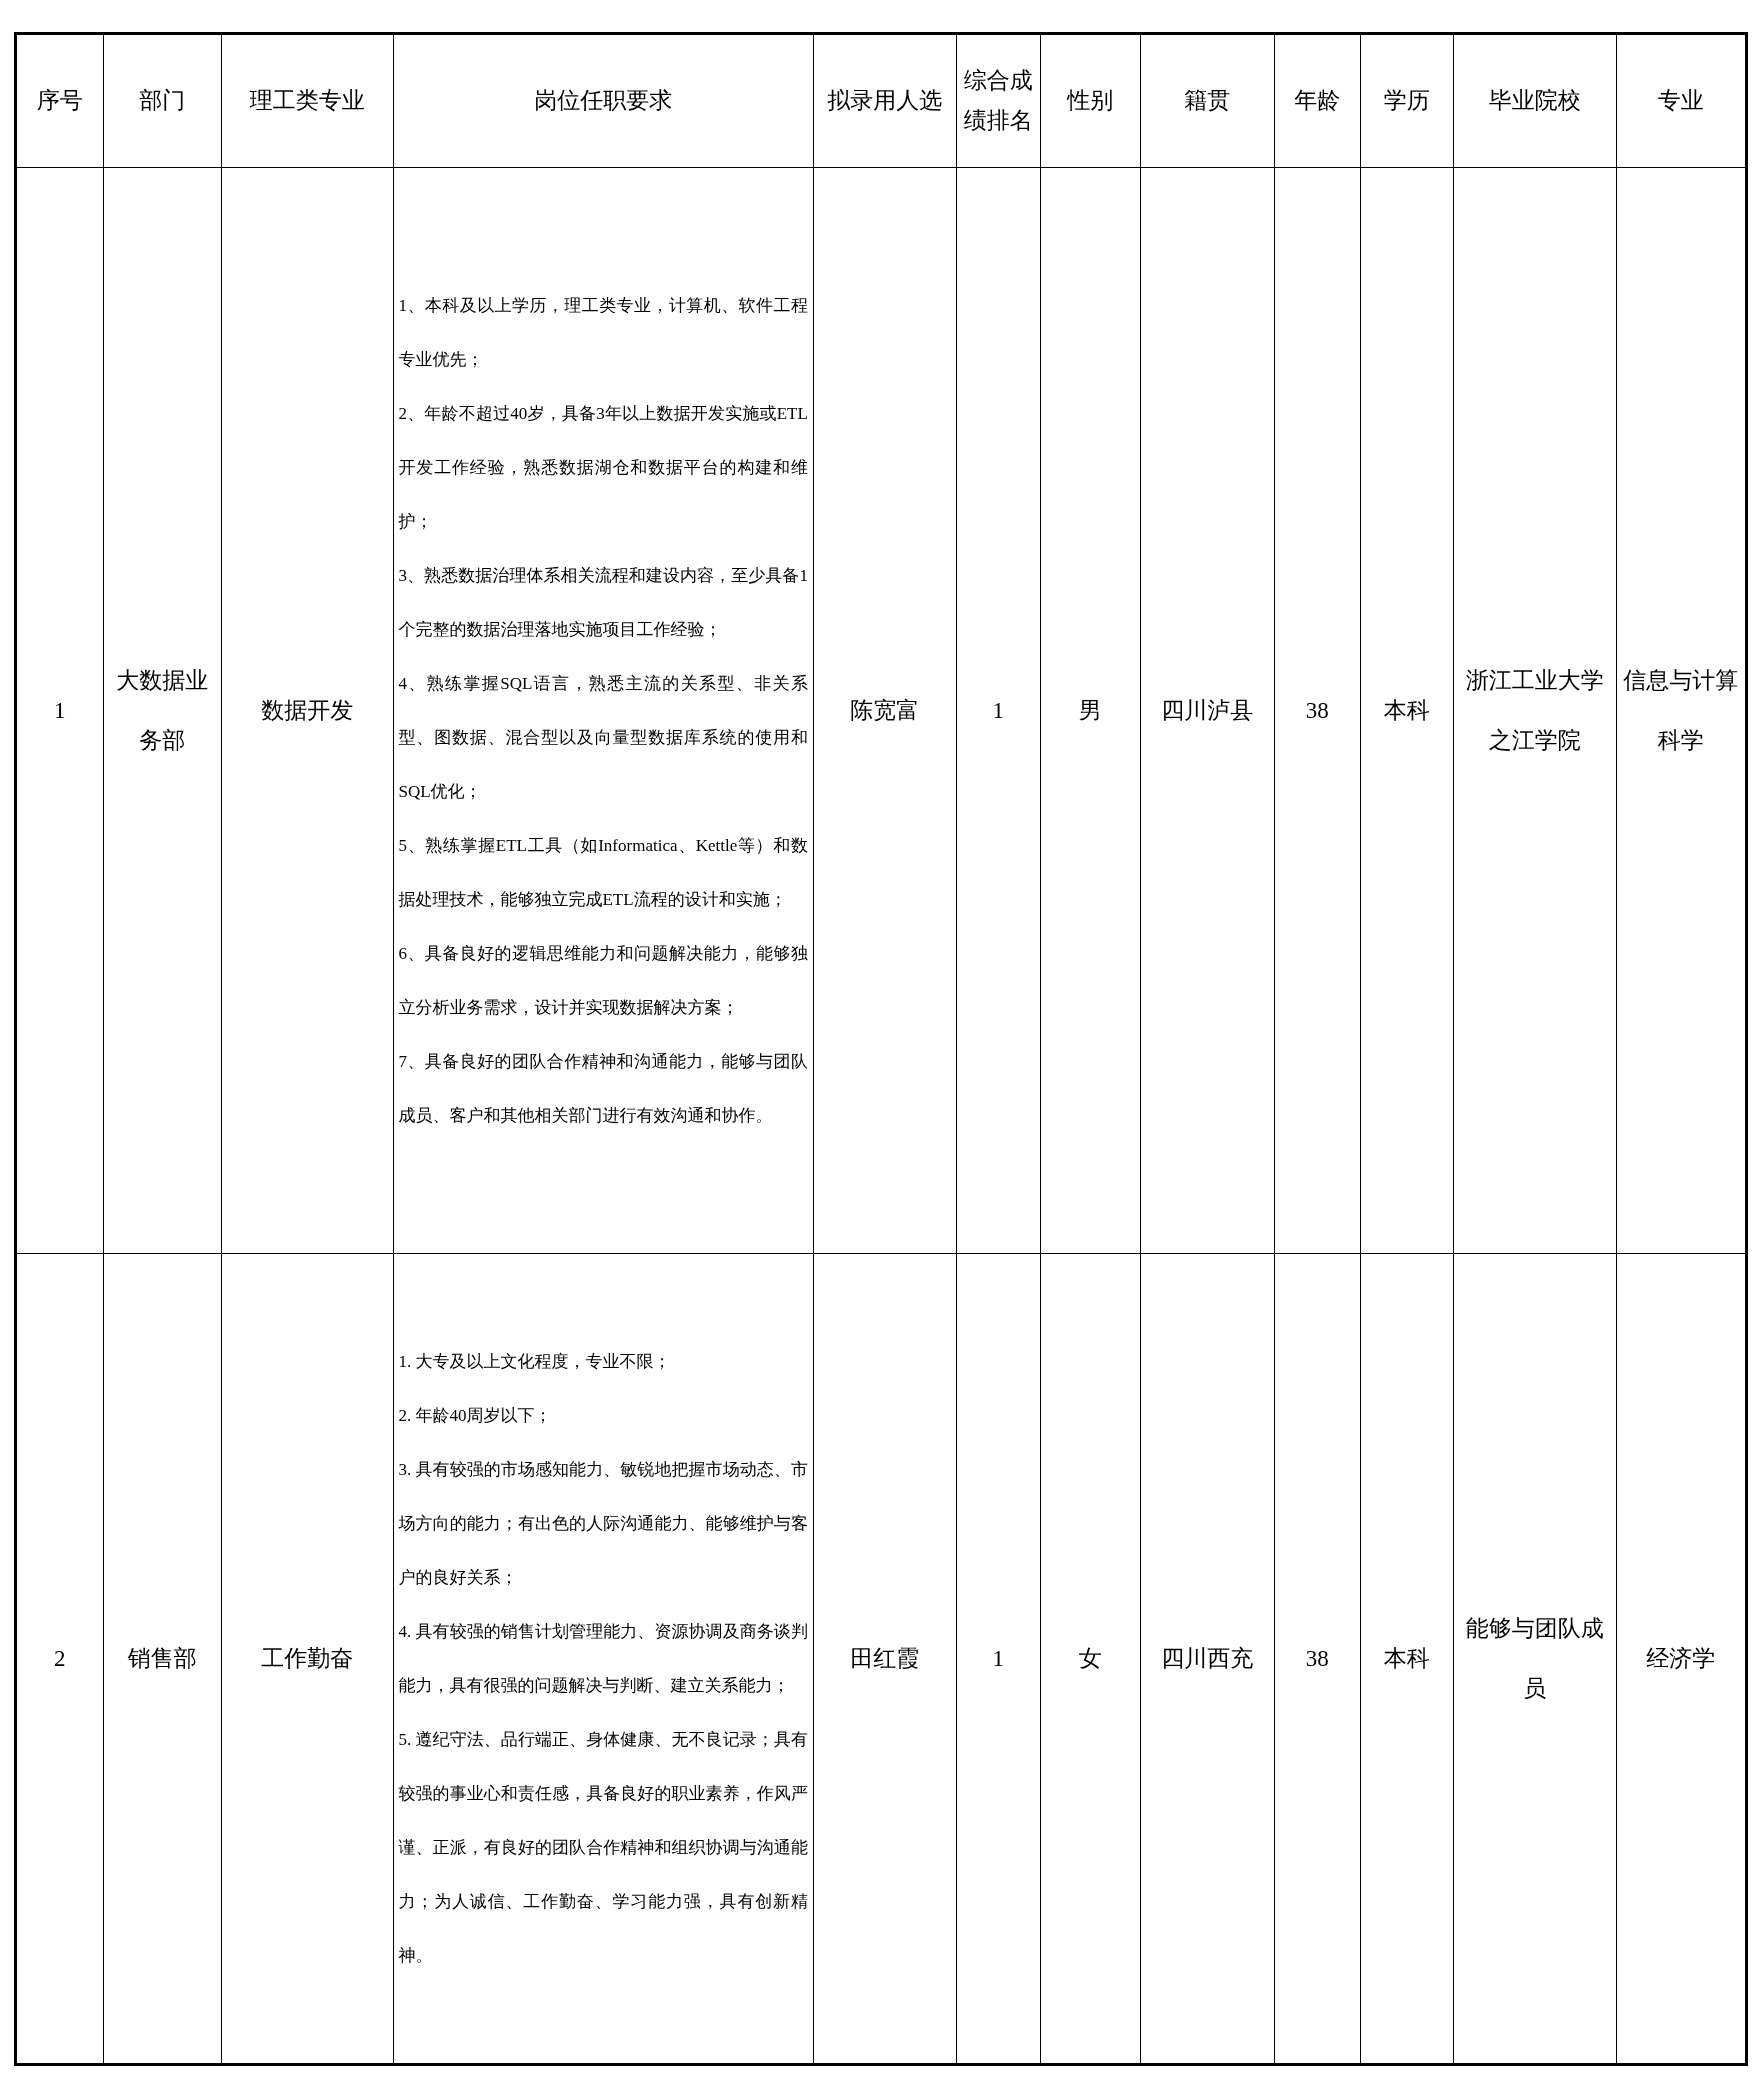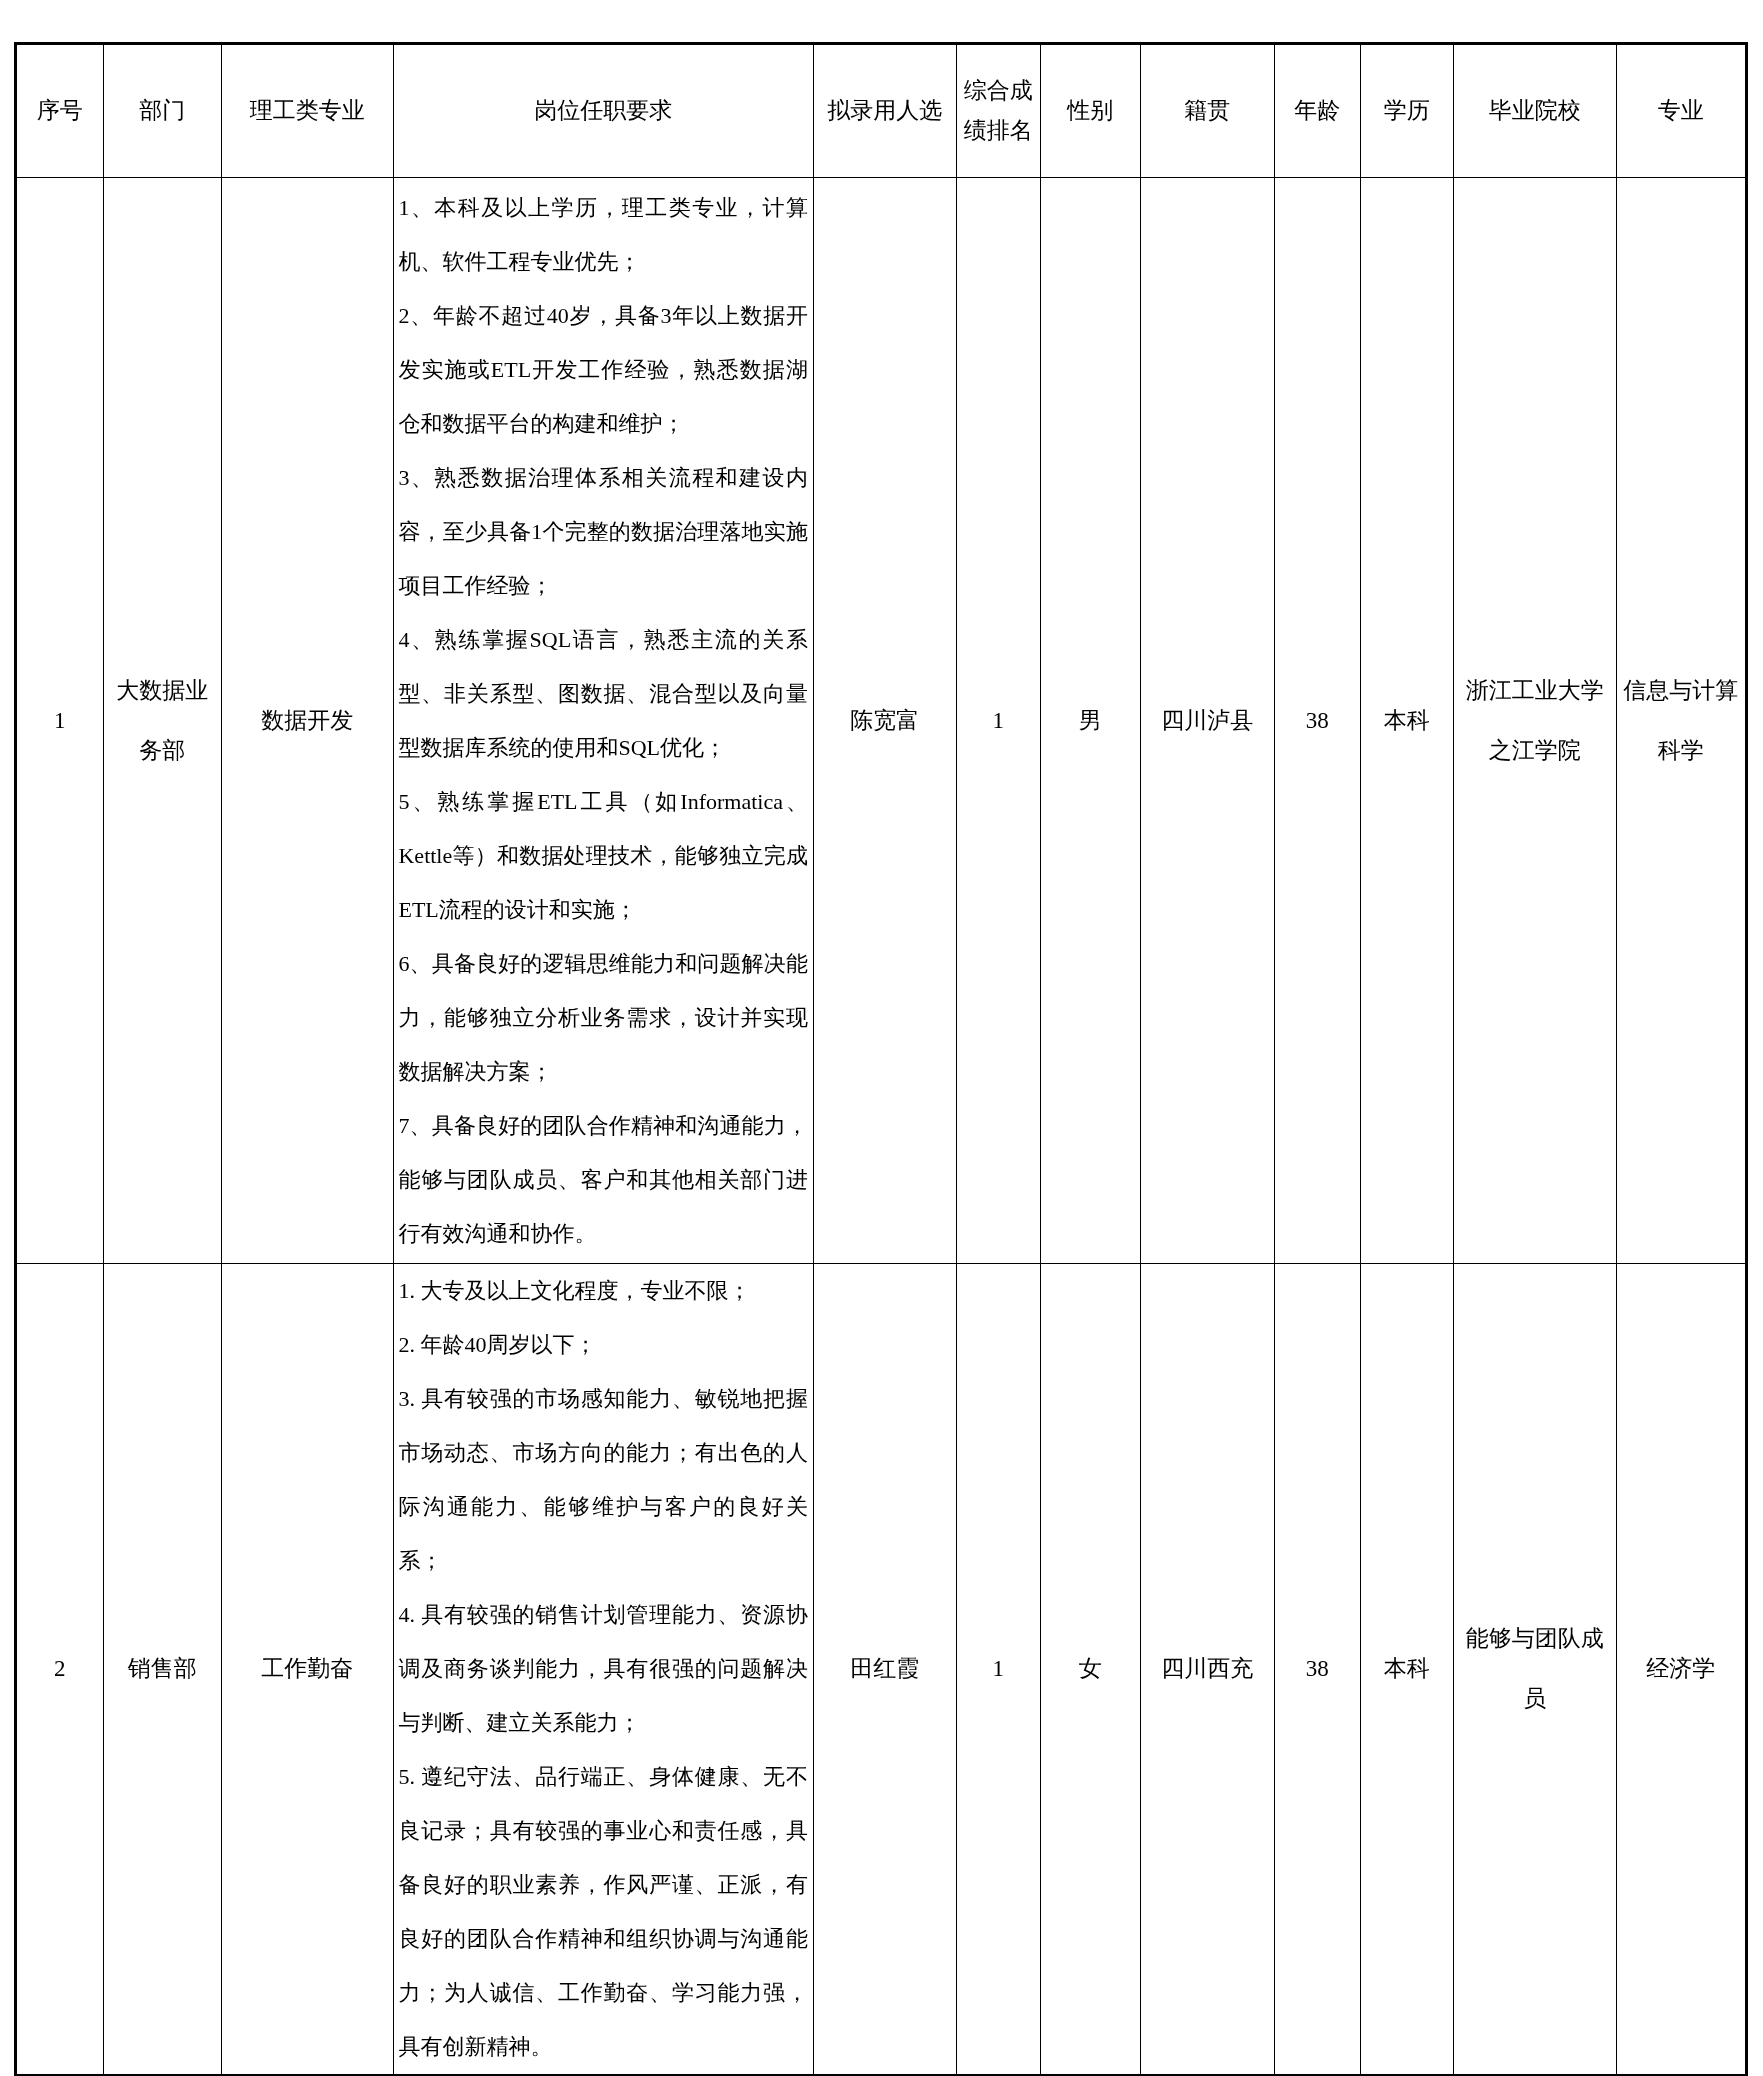"序号" table.roster { top: 42px -> 32px }
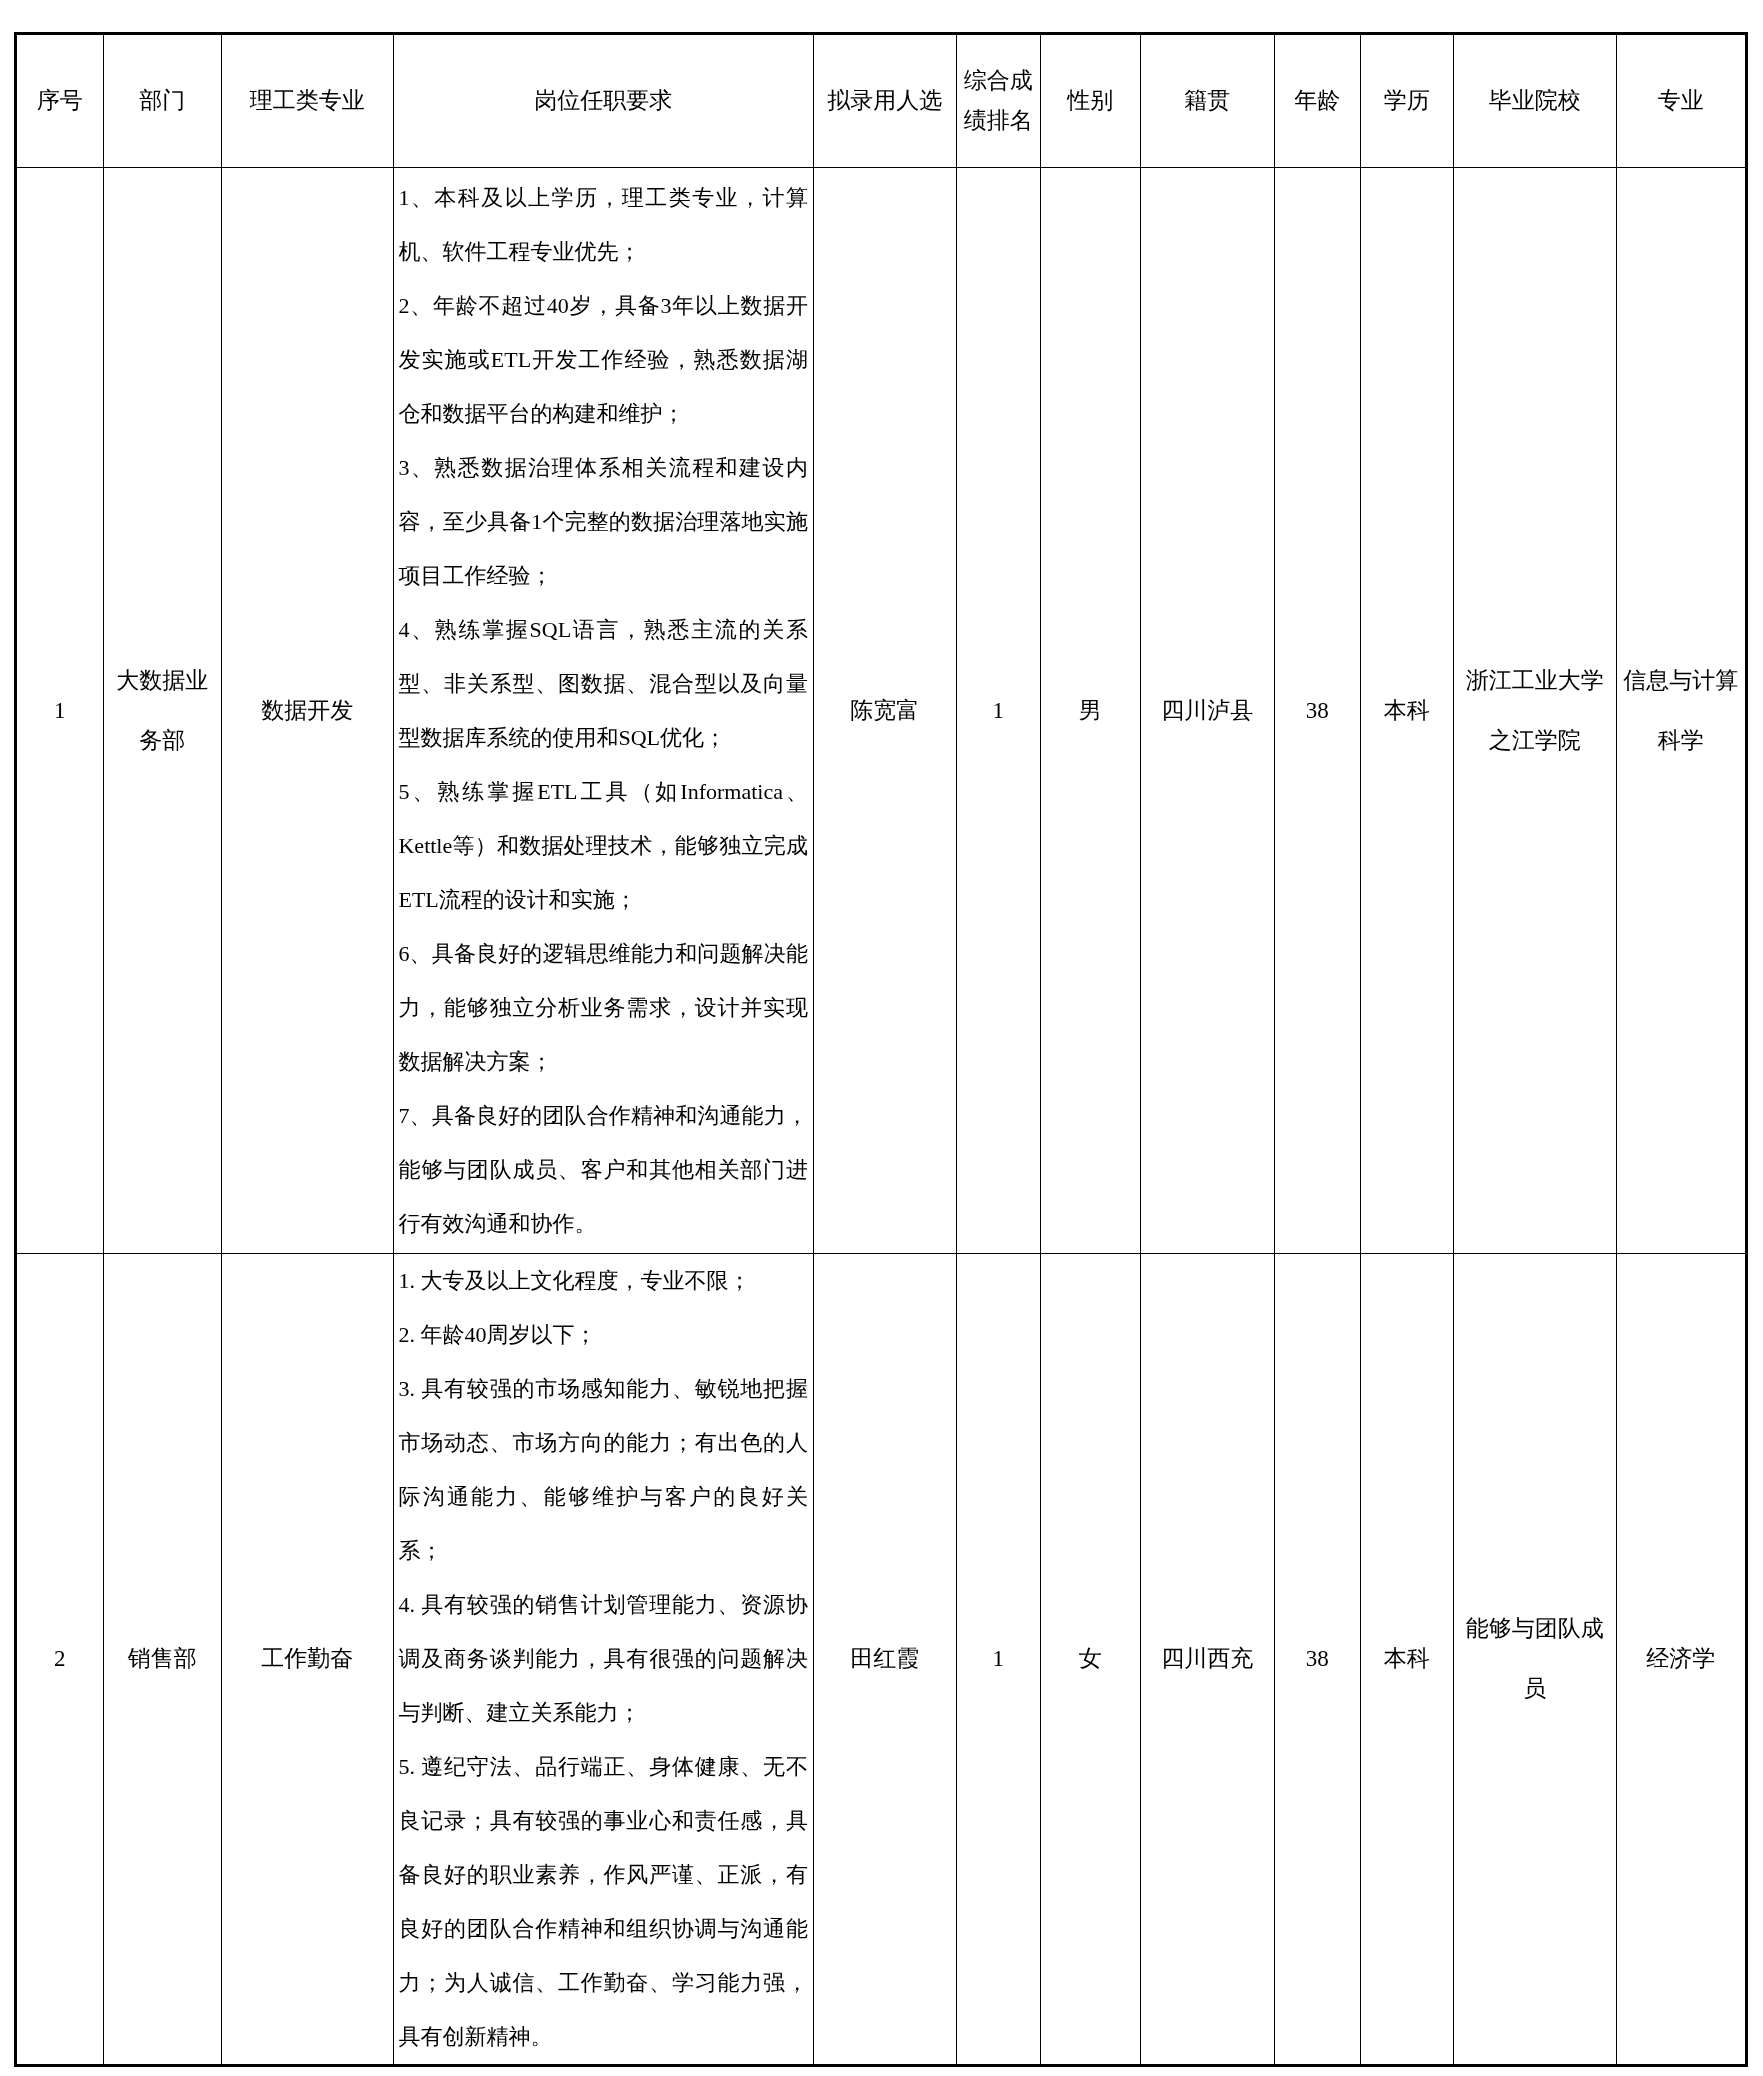"1、本科及以上学历，理工类专业，计算机、软件工程专业优先；" td.req { font-size: 22px -> 17px }
